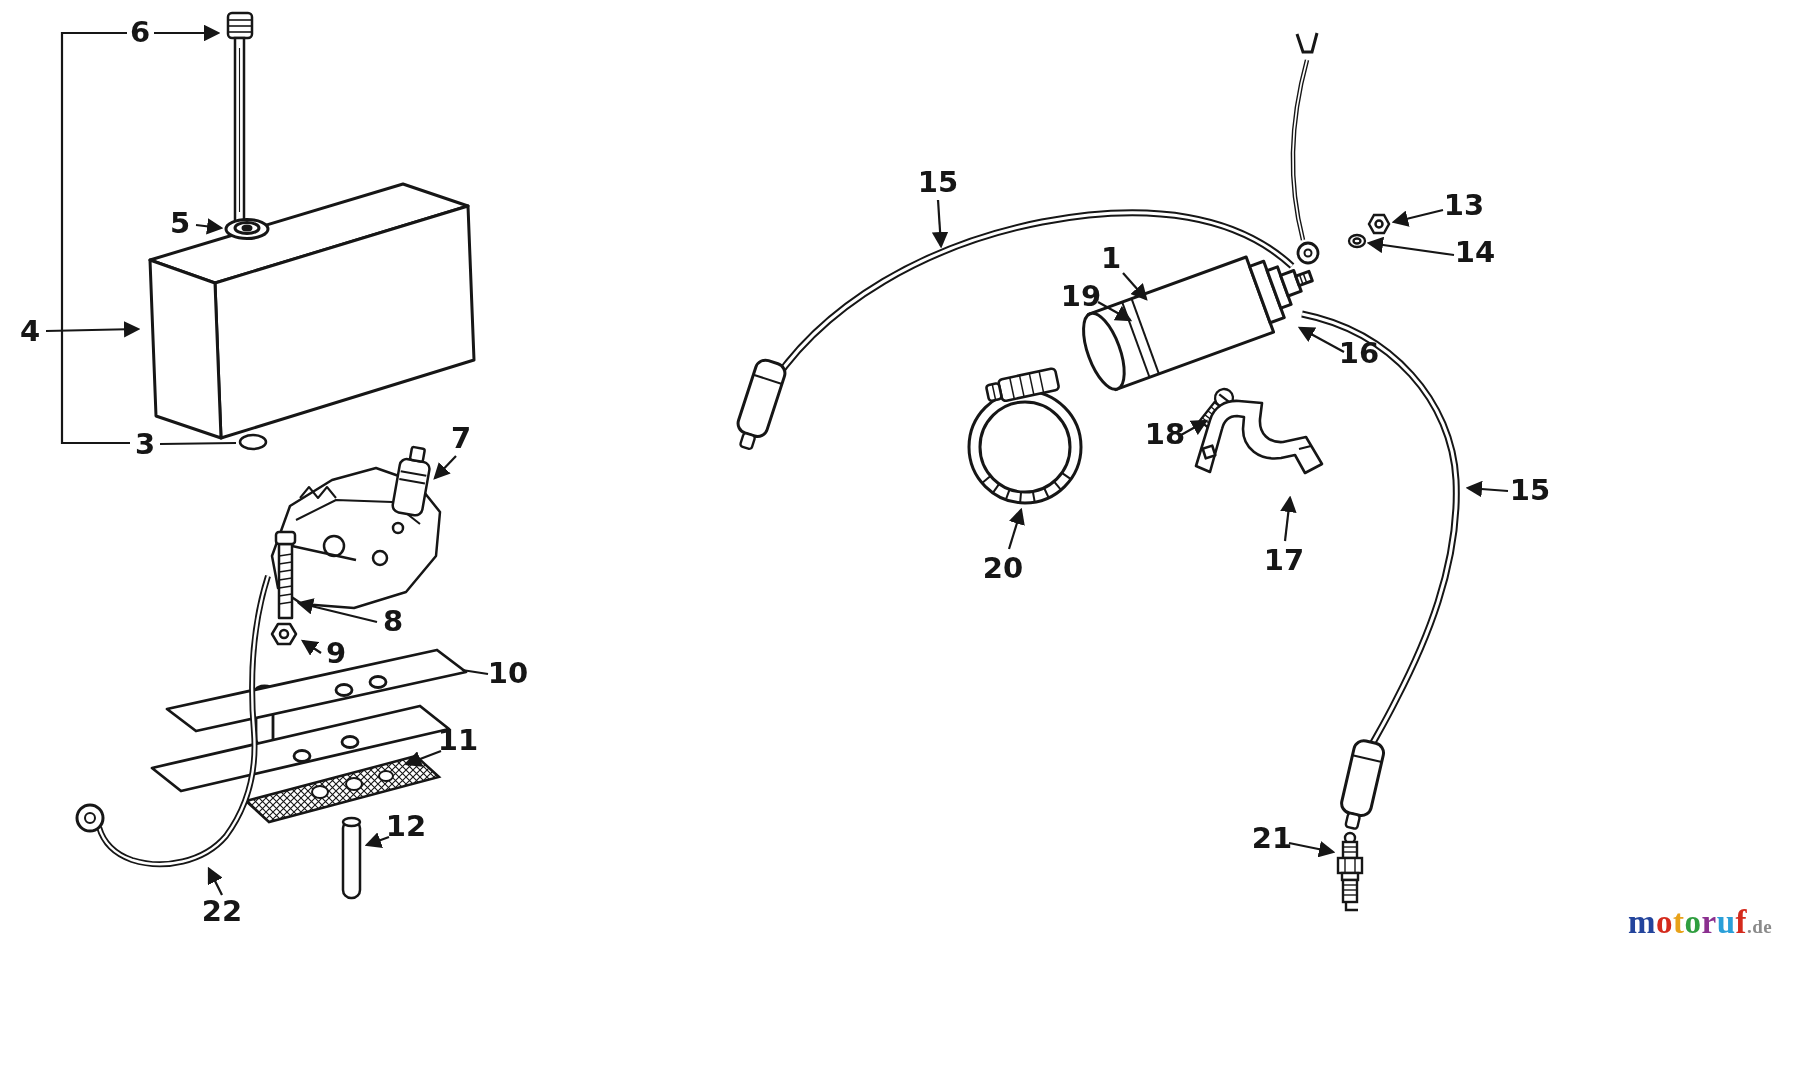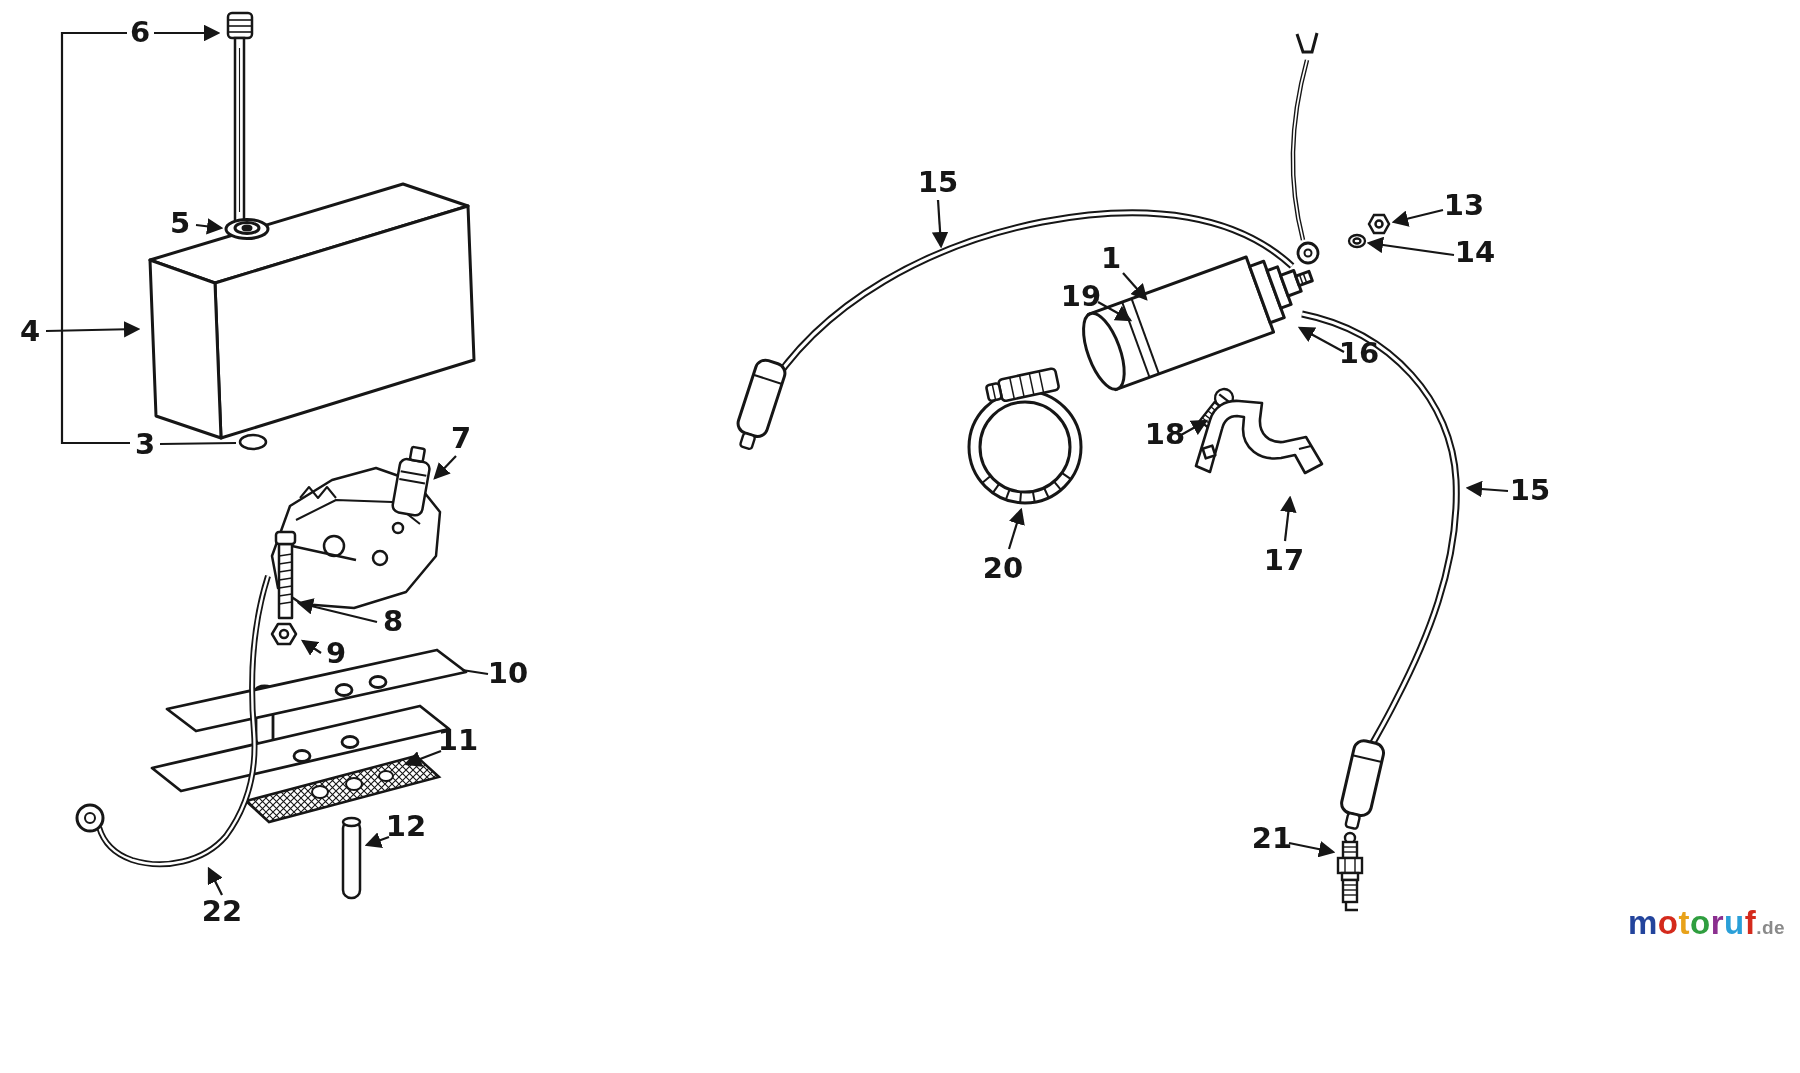"motoruf.de" .watermark { font-family: Liberation Sans, sans-serif -> Liberation Serif, serif }
